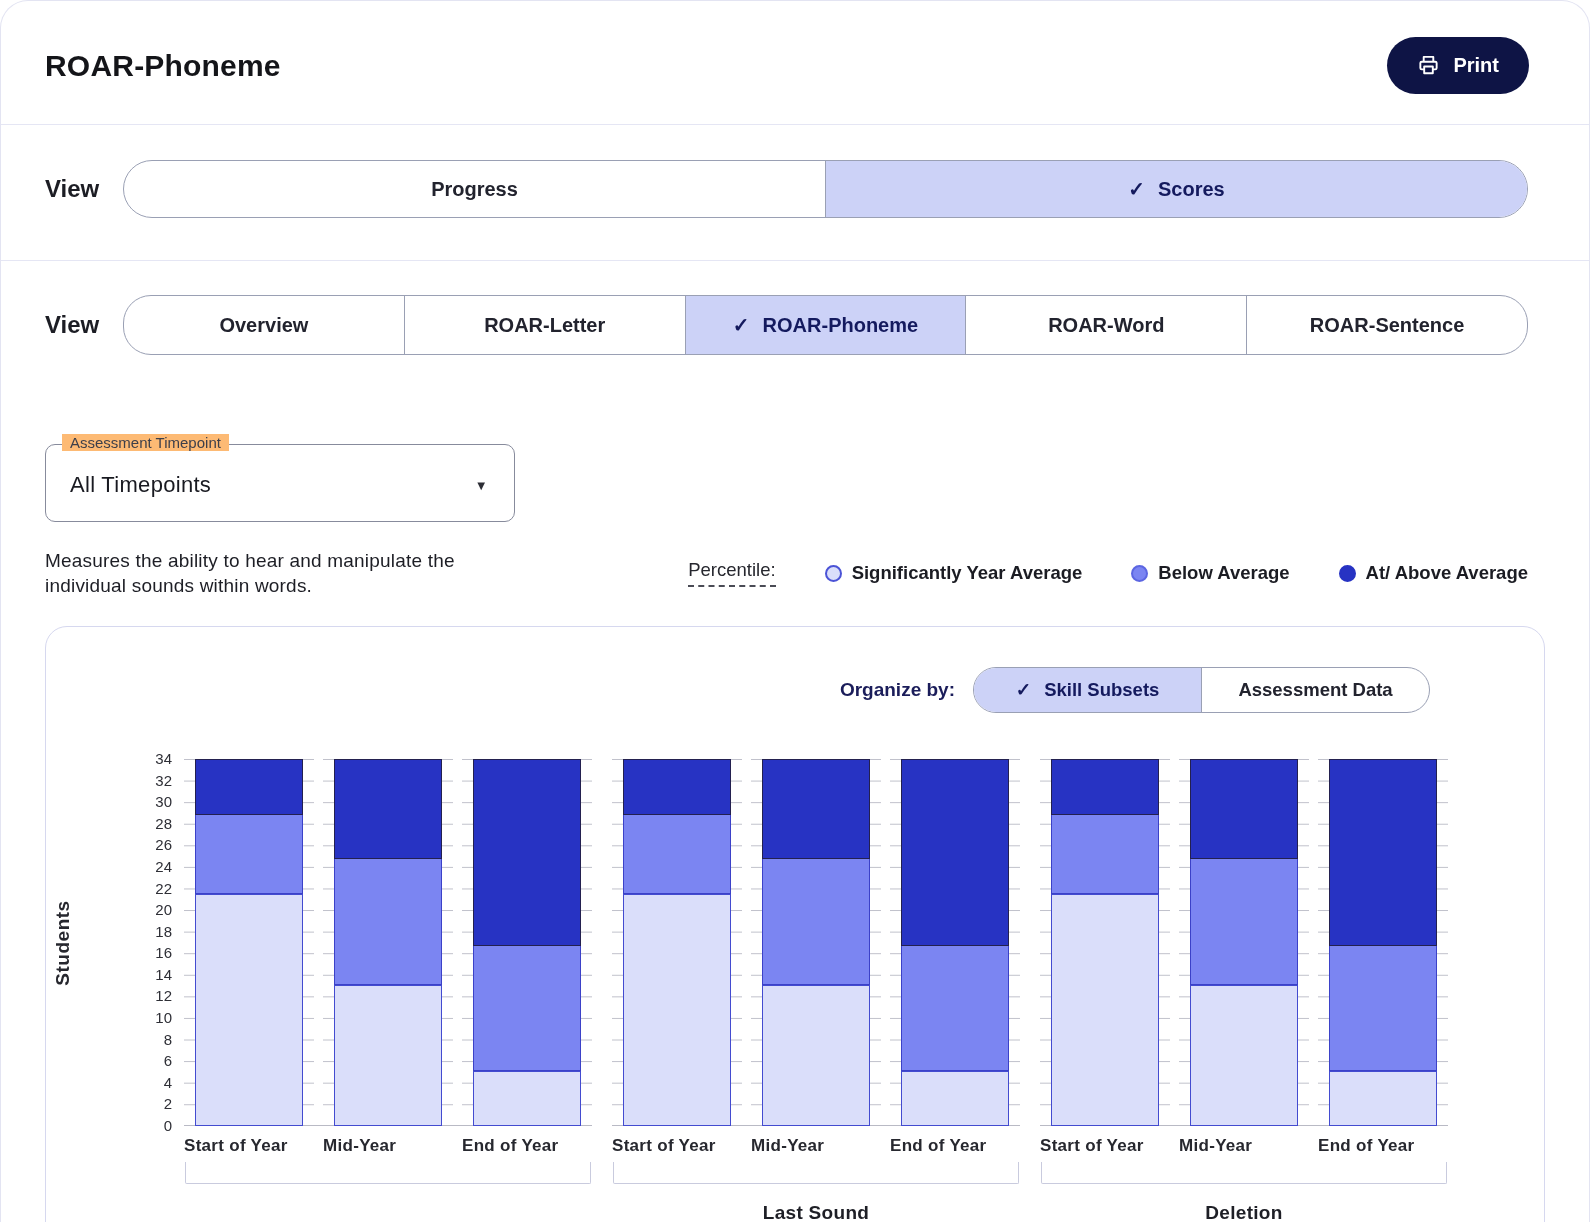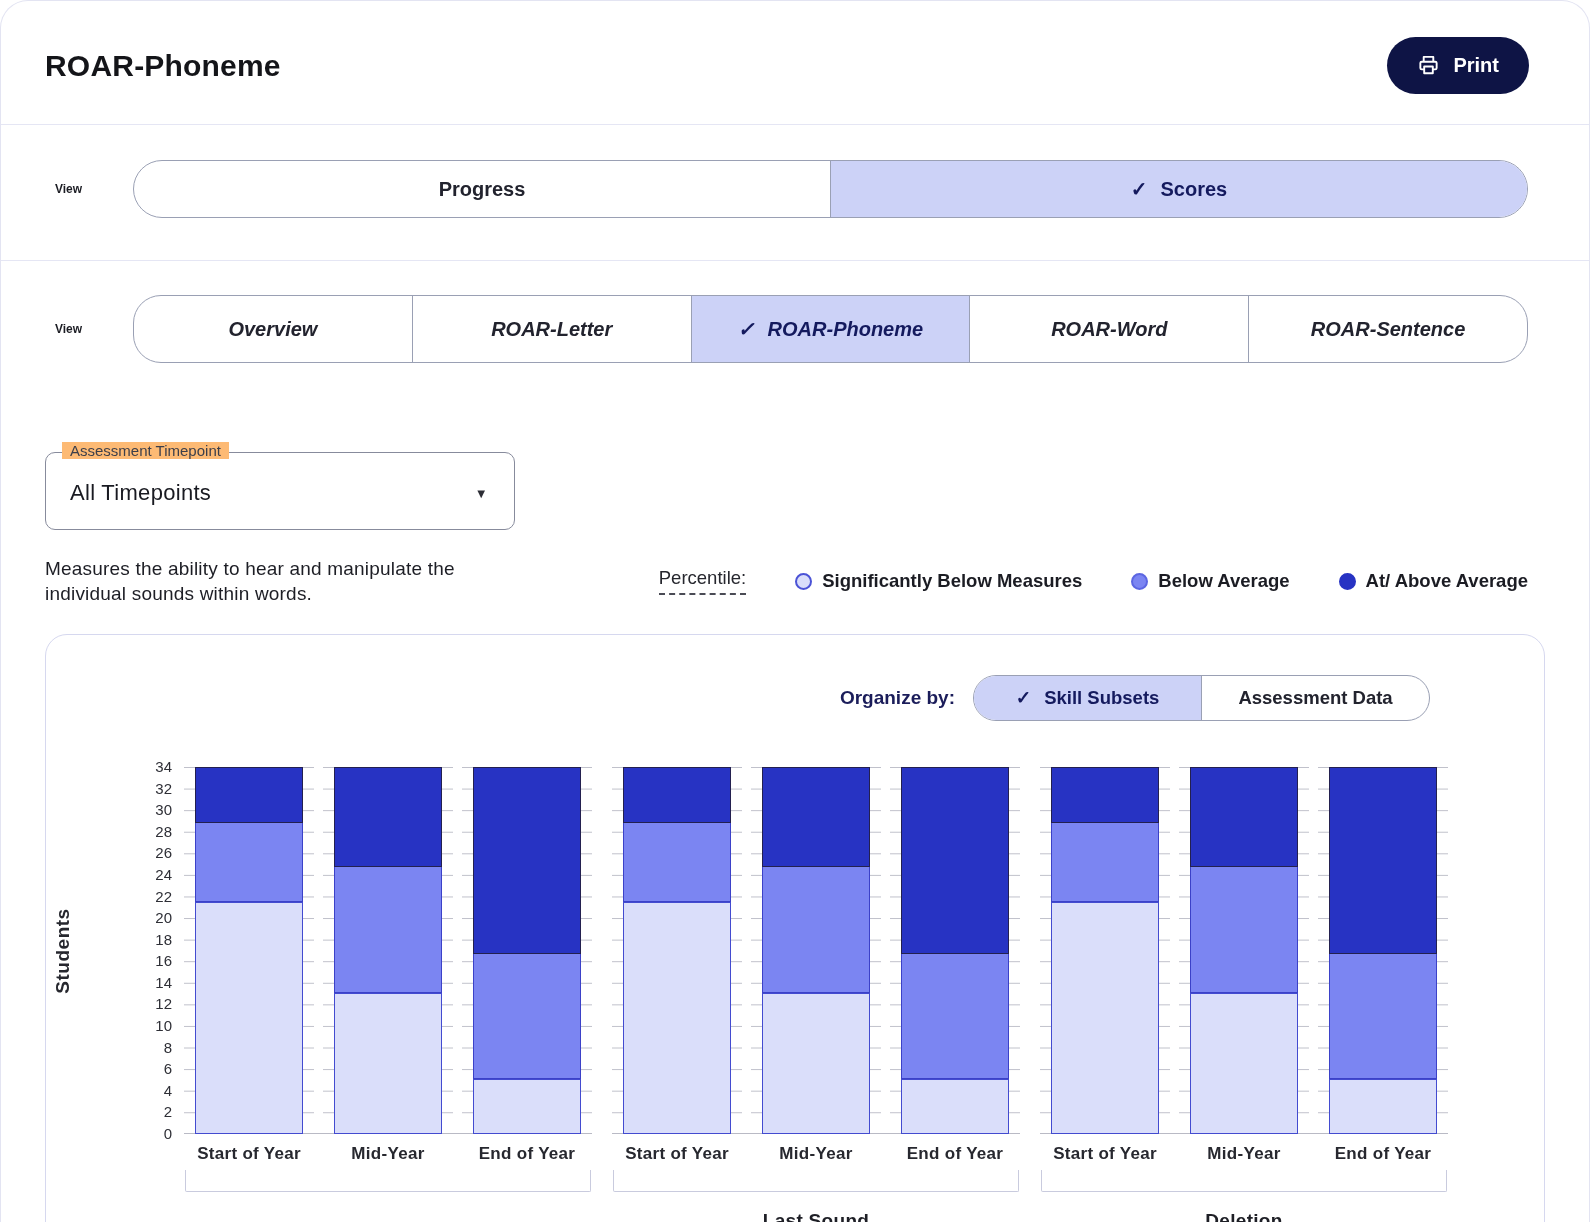"View" .row-label { font-size: 12px -> 24px; margin-left: 10px -> none }
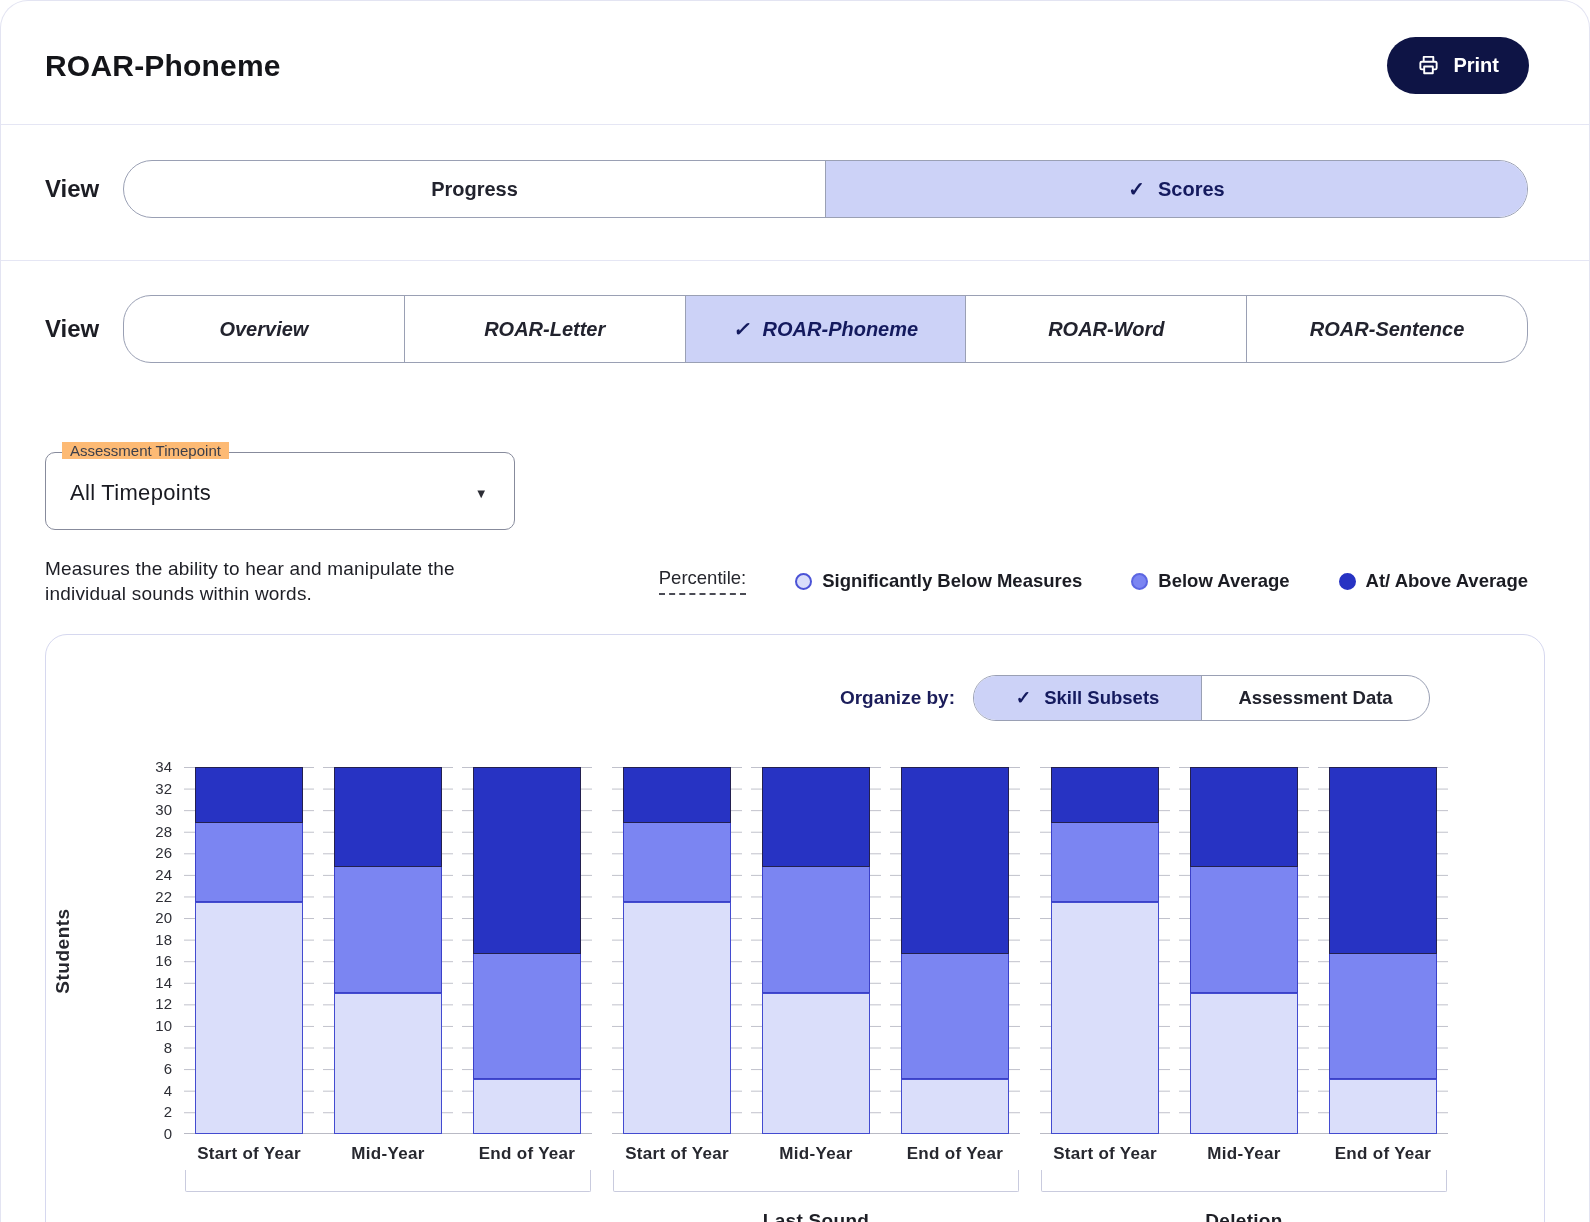"Overview" .seg-control.h56 { font-style: italic -> none; height: 68px -> 60px }
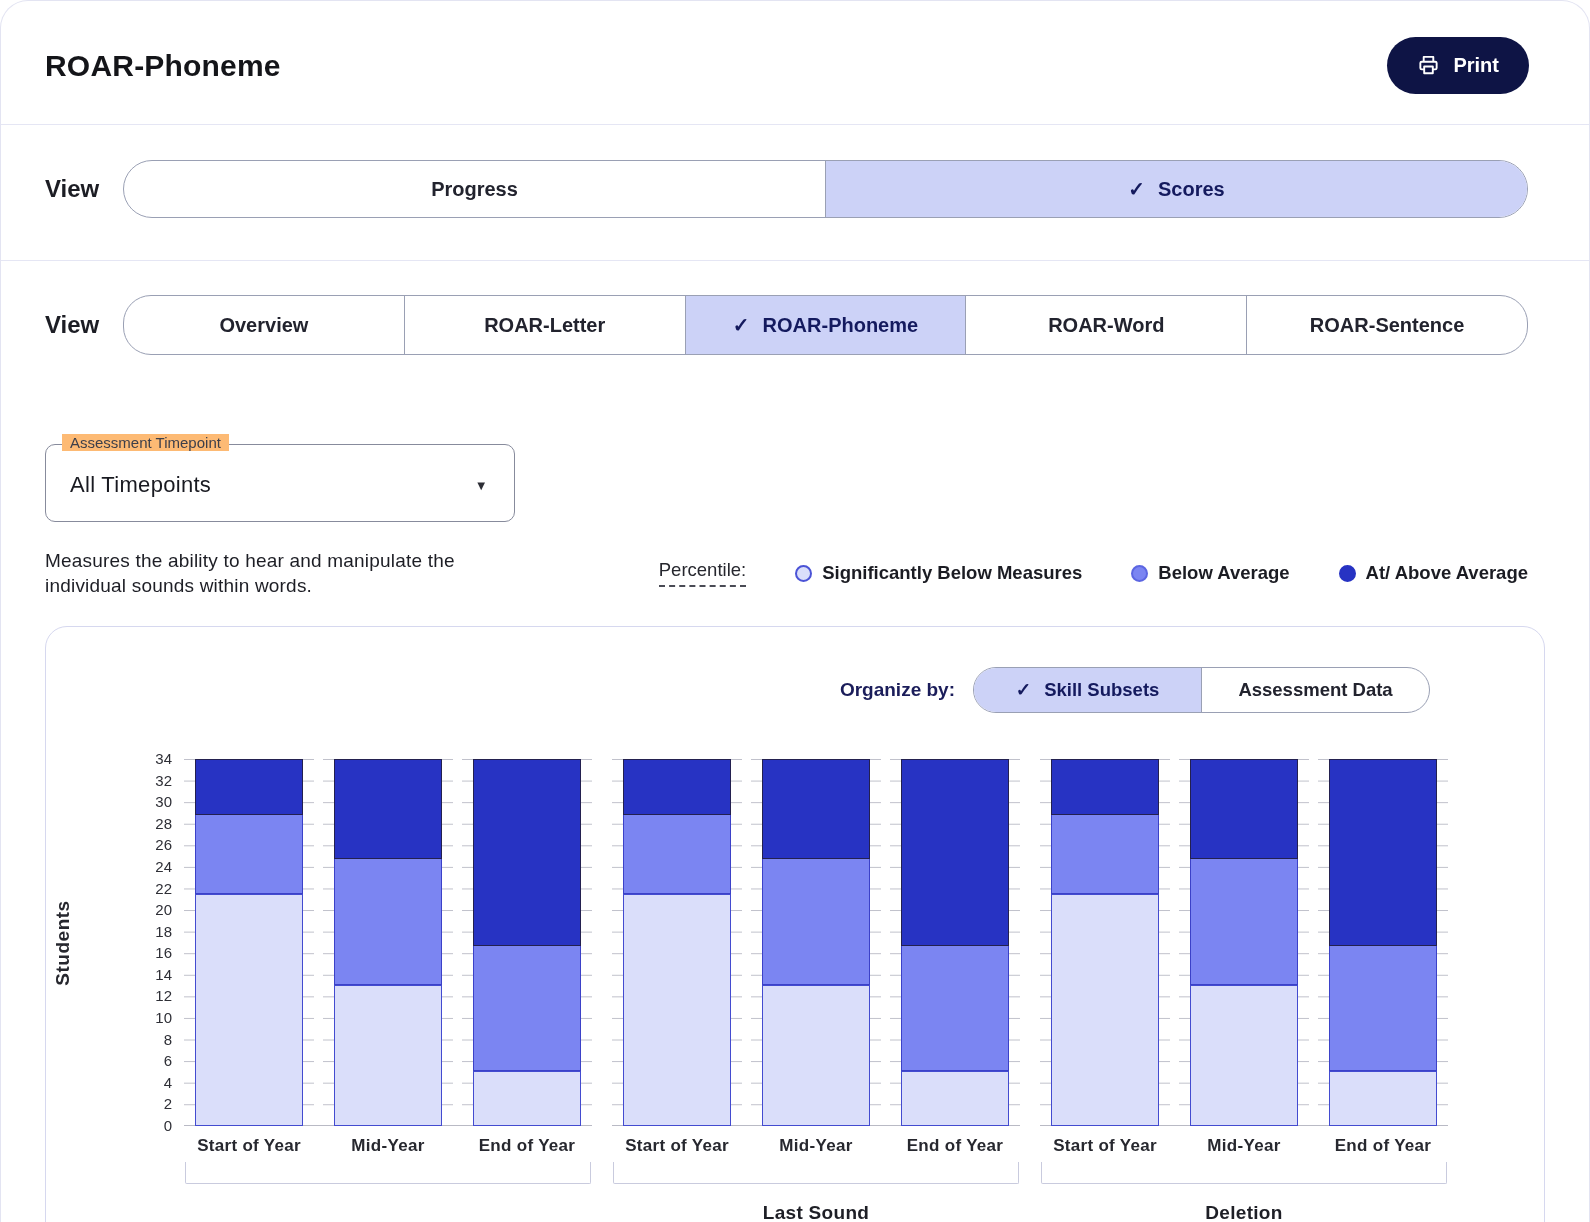"Significantly Below Measures" span { text: Below Measures -> Year Average }
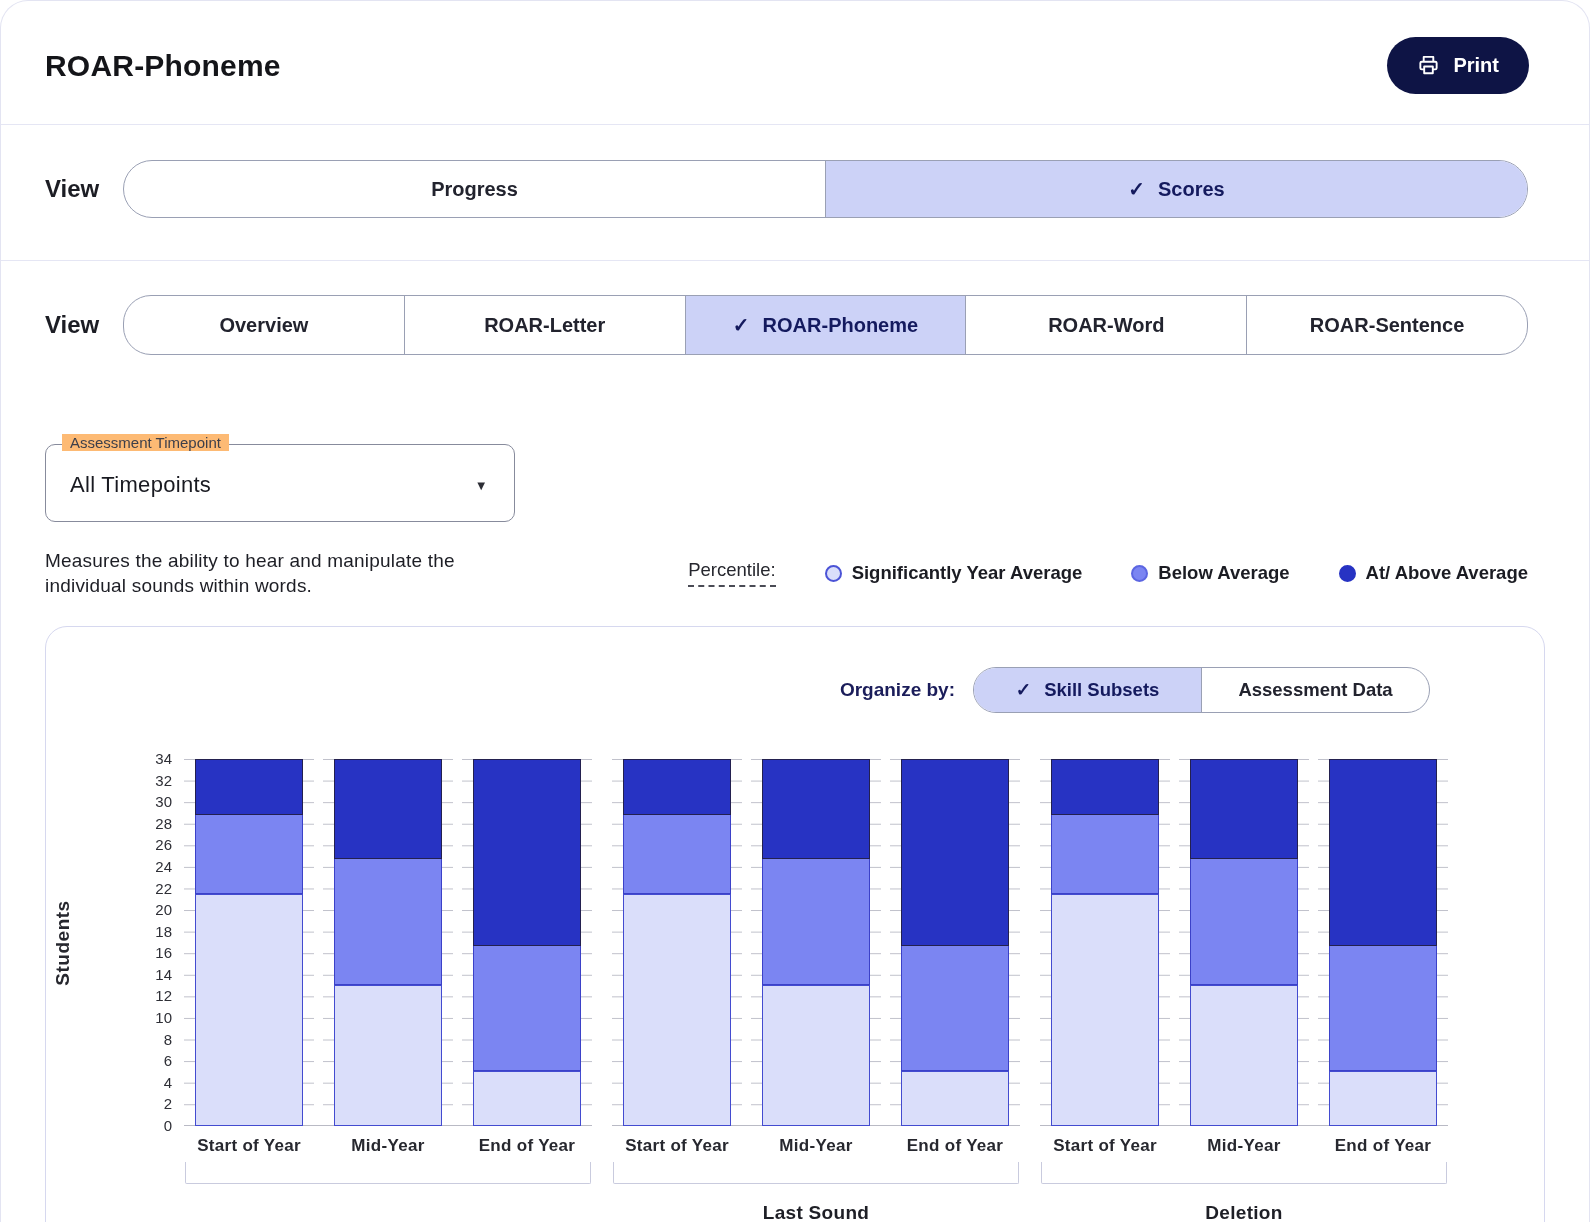"Start of Year" .xlabel { text-align: center -> left }
